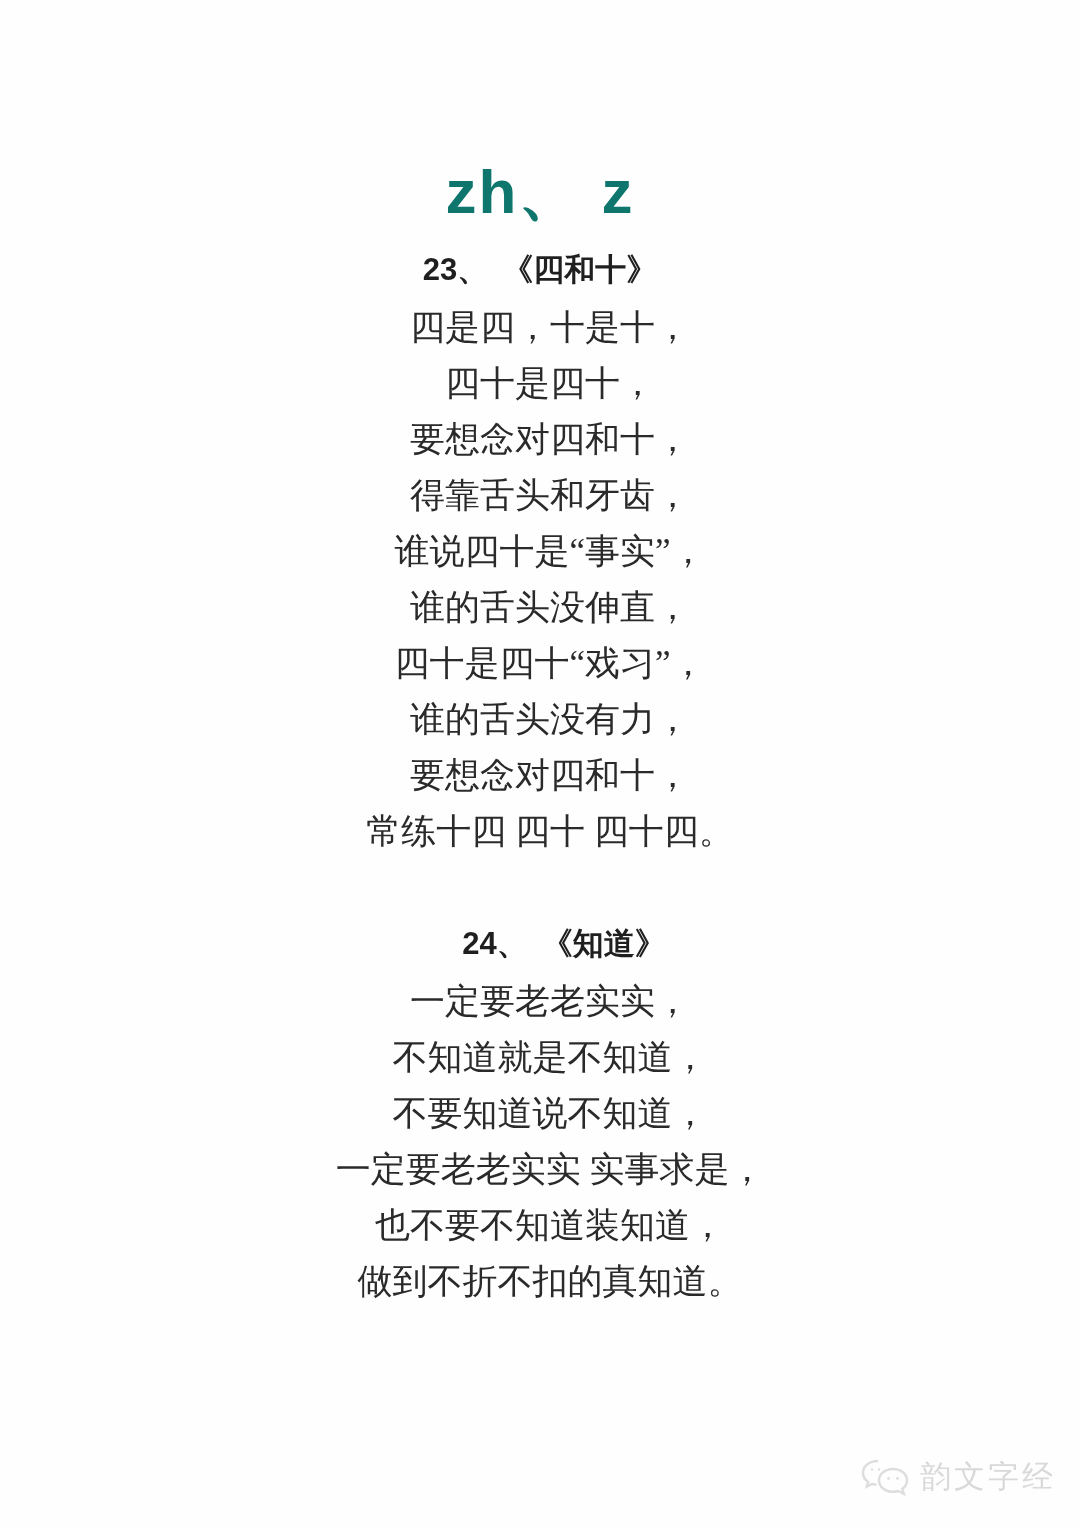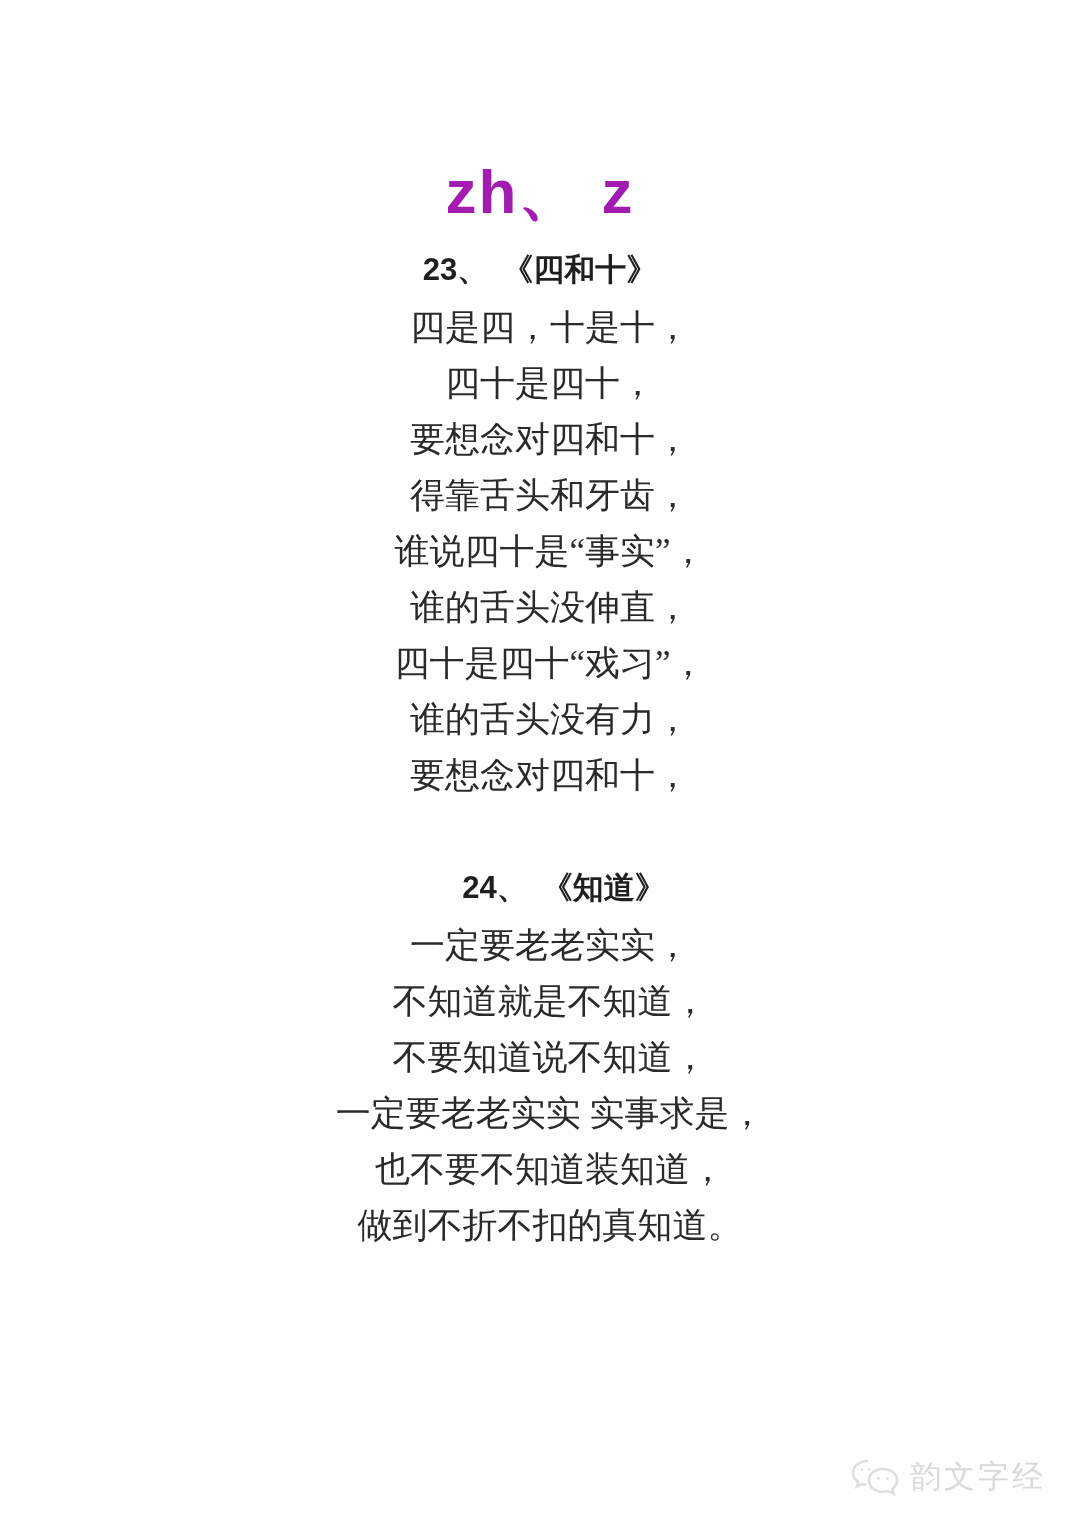"zh、 z" .page-heading { color: #a21caf -> #0f766e }
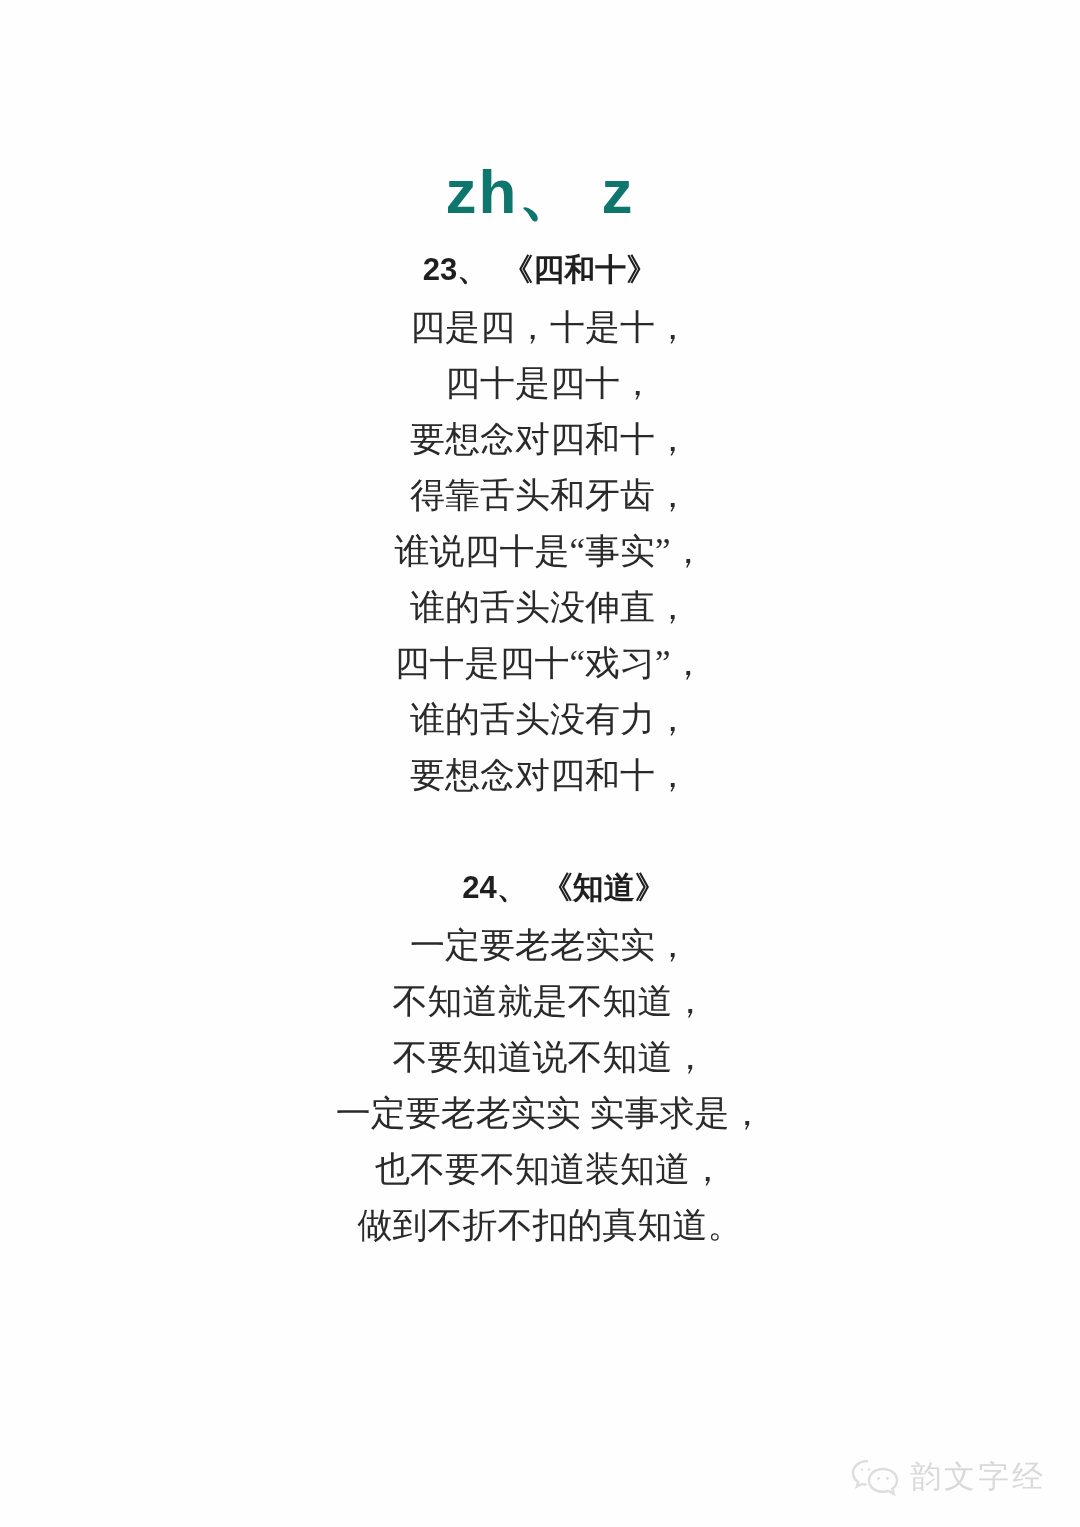"常练十四 四十 四十四。" div.poem-line { html: none -> <div>常练十四 四十 四十四。</div> }
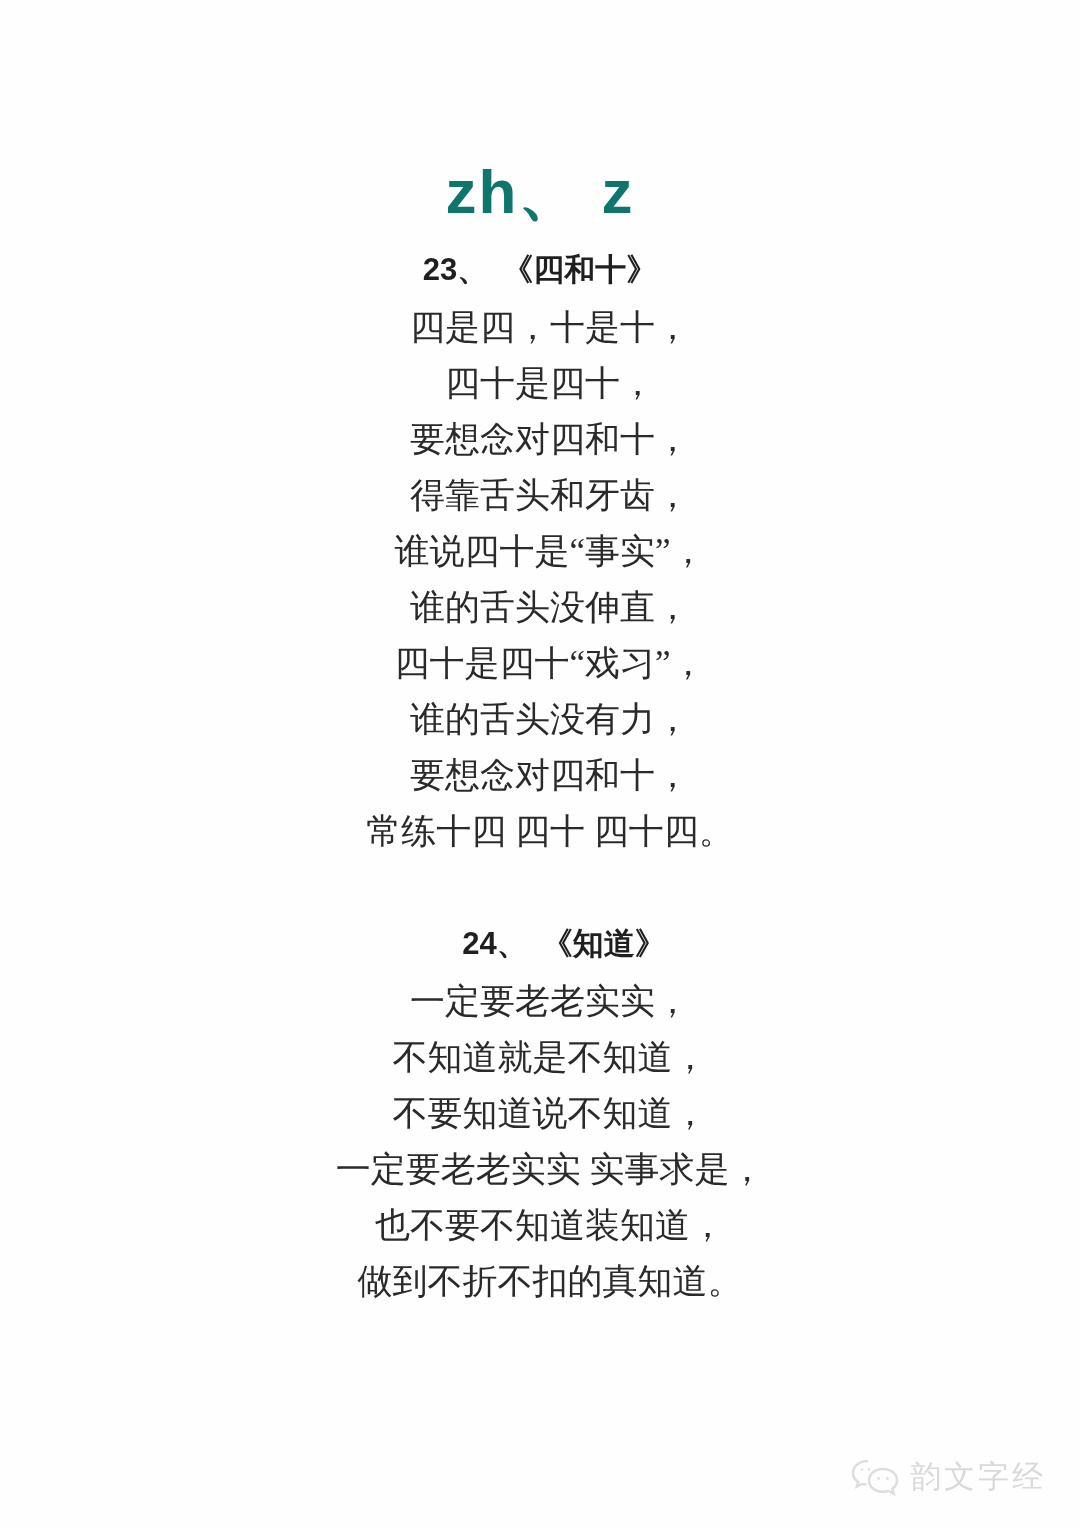"韵文字经" .watermark { right: 34px -> 24px }
